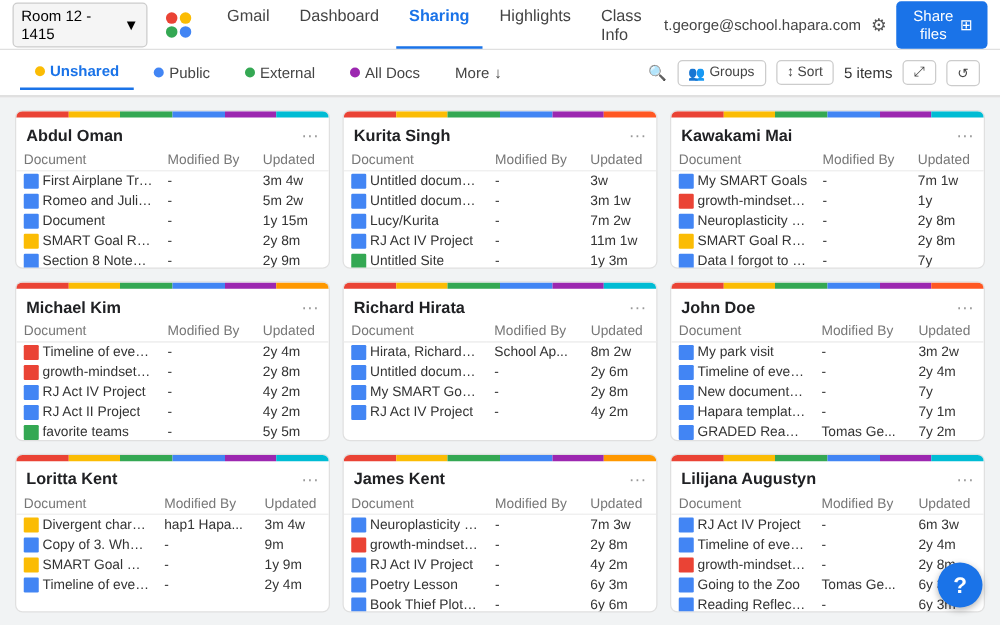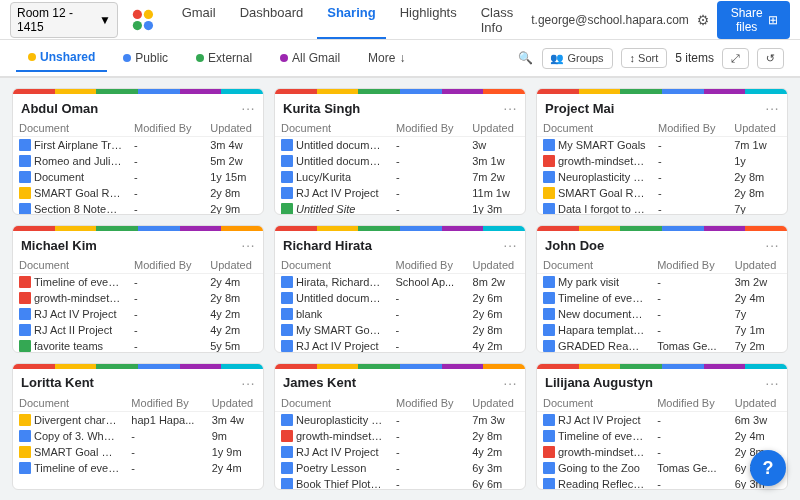"All Gmail" span { text: Gmail -> Docs }
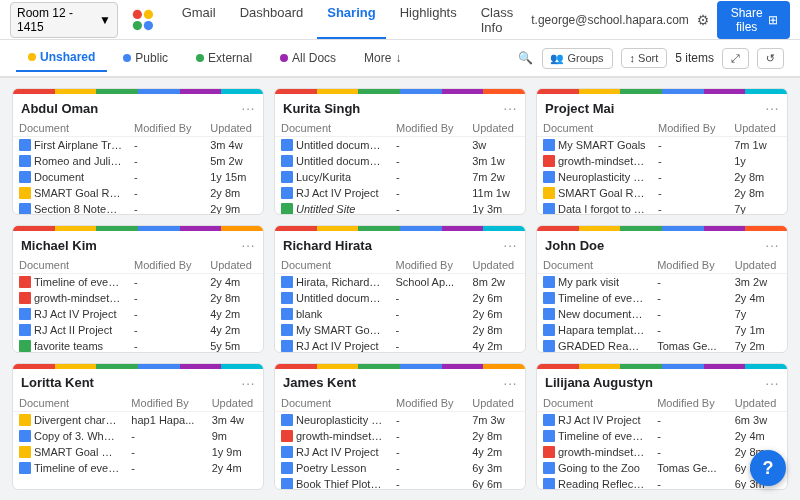"Project Mai" span.student-name { text: Project -> Kawakami }
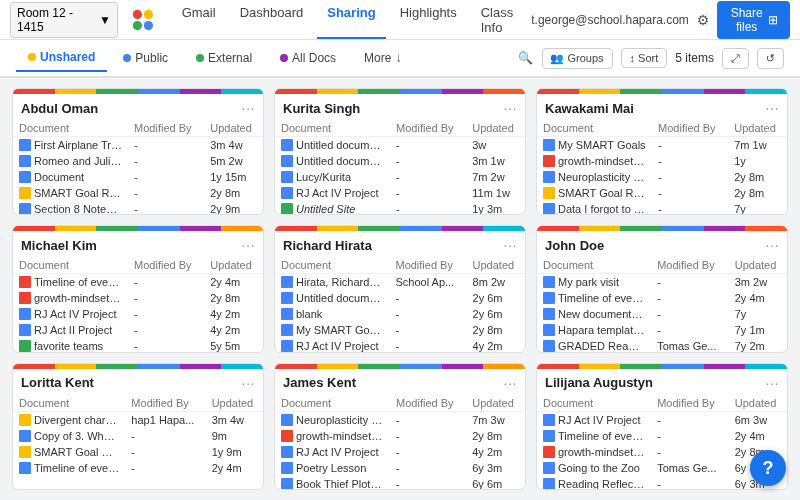"Untitled Site" span { font-style: italic -> none }
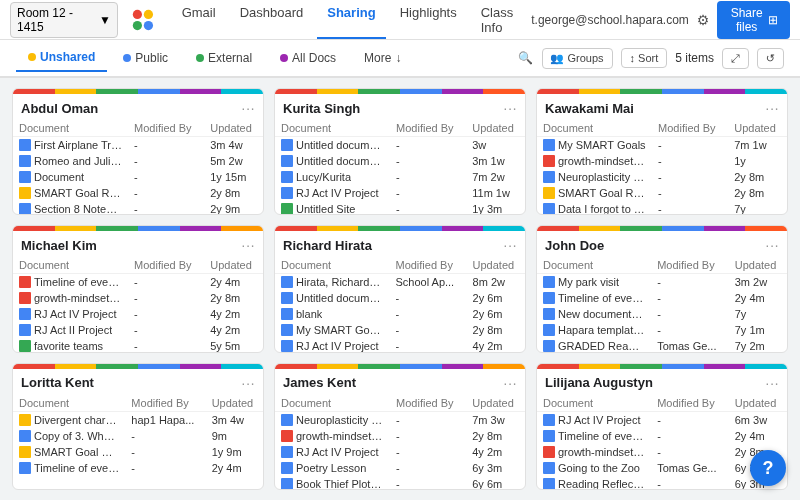"blank" tr { html: <tr> <td> <div> <span></span> <span>blank</span> </div> </td> <td>-</td> <td>2y 6m</td> </tr> -> none }
